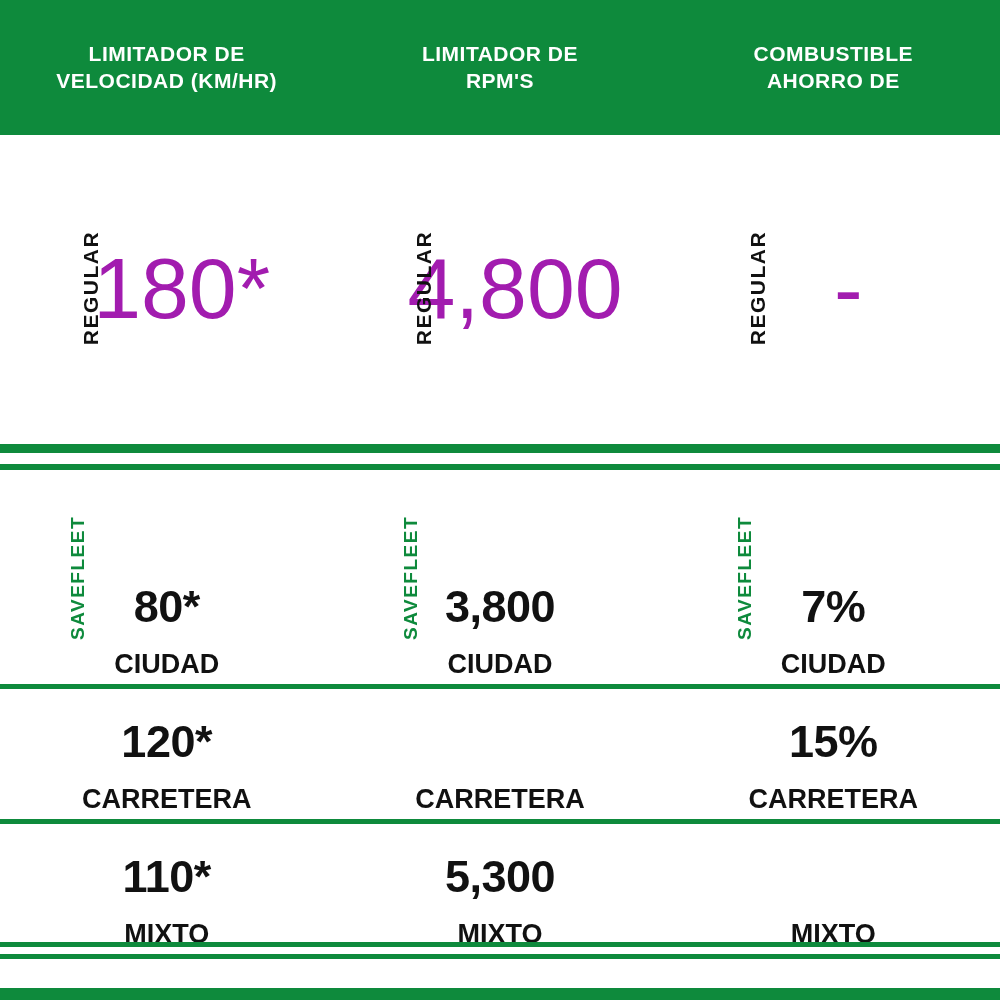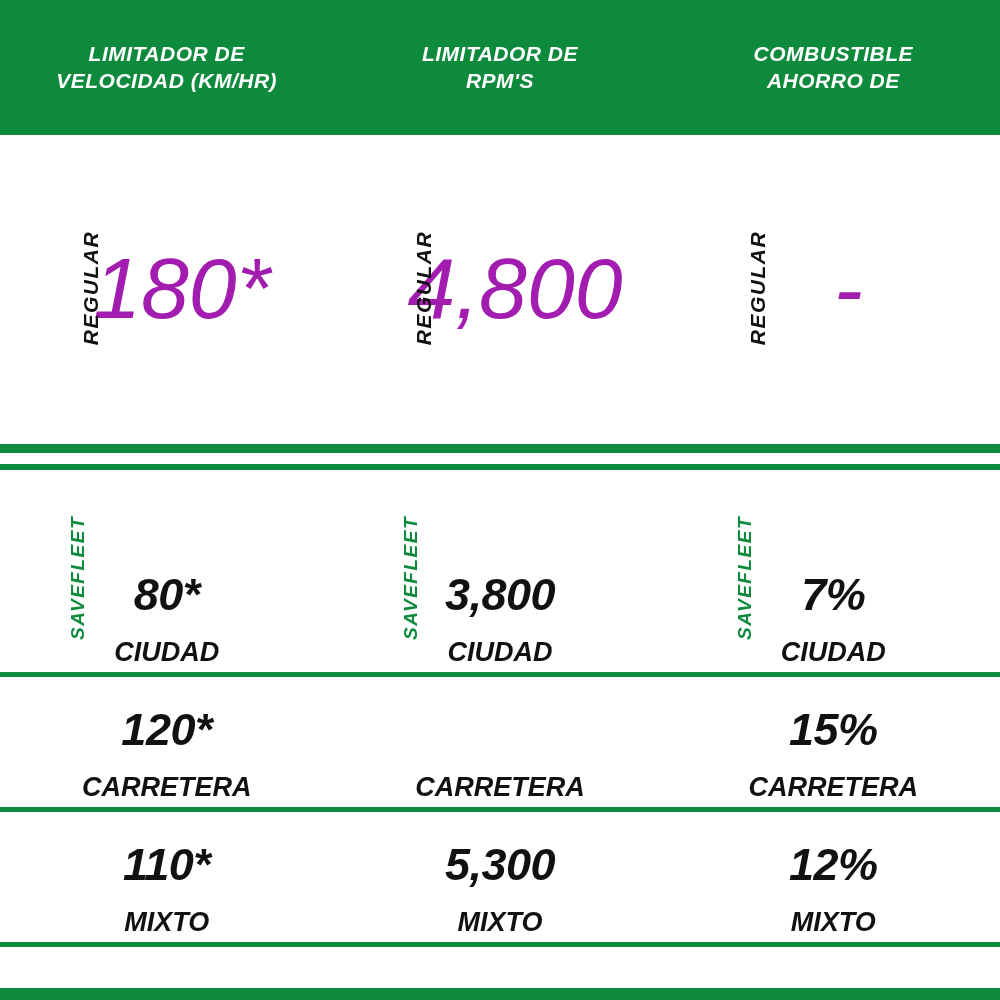"LIMITADOR DE" .sheet { font-style: italic -> none }
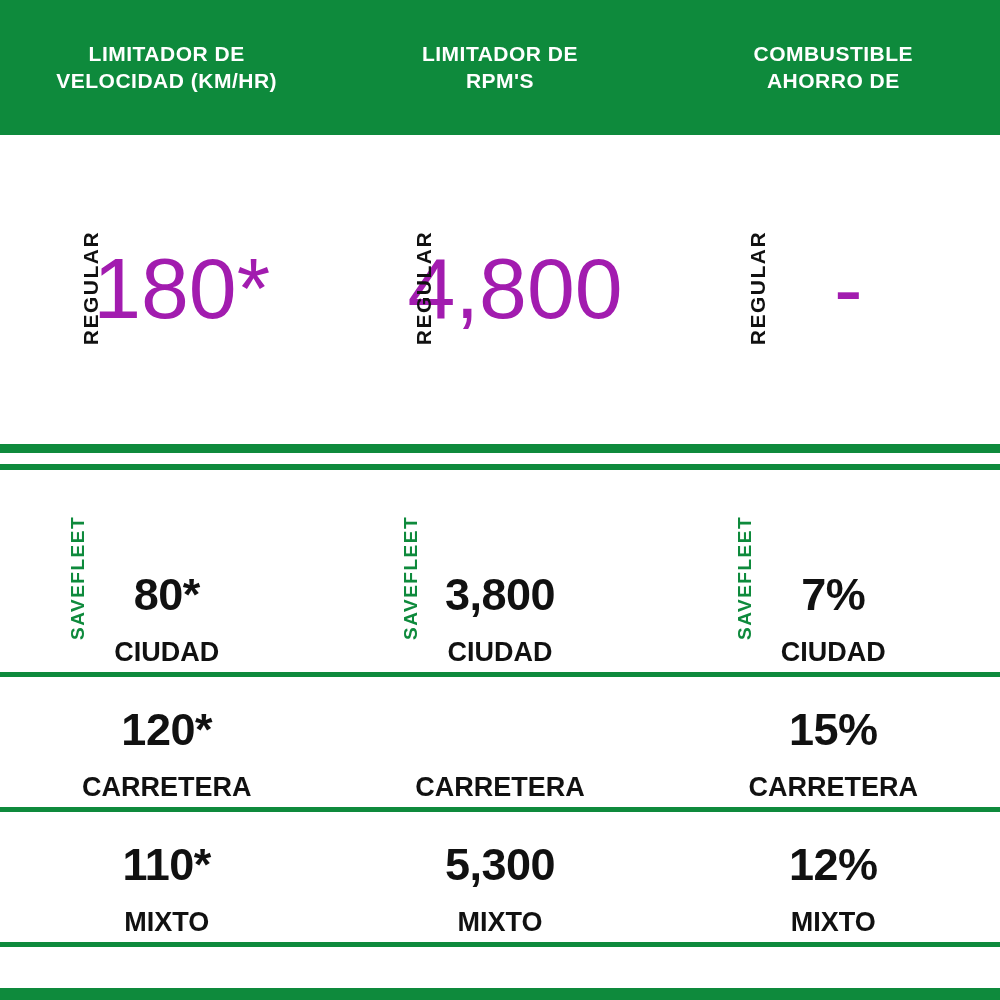"80*" .sf-rows { top: 0 -> 12px }
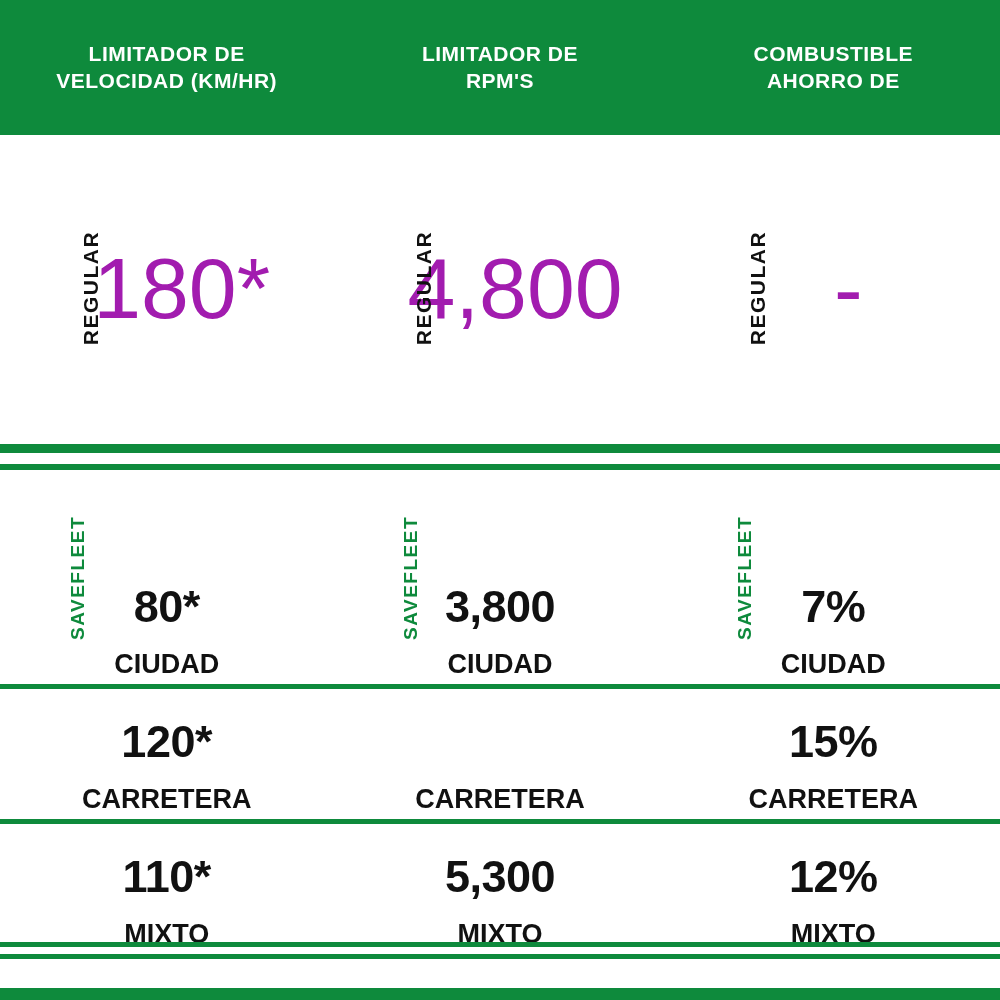"12%" div.sf-value { html: <div>12%</div> -> none }
